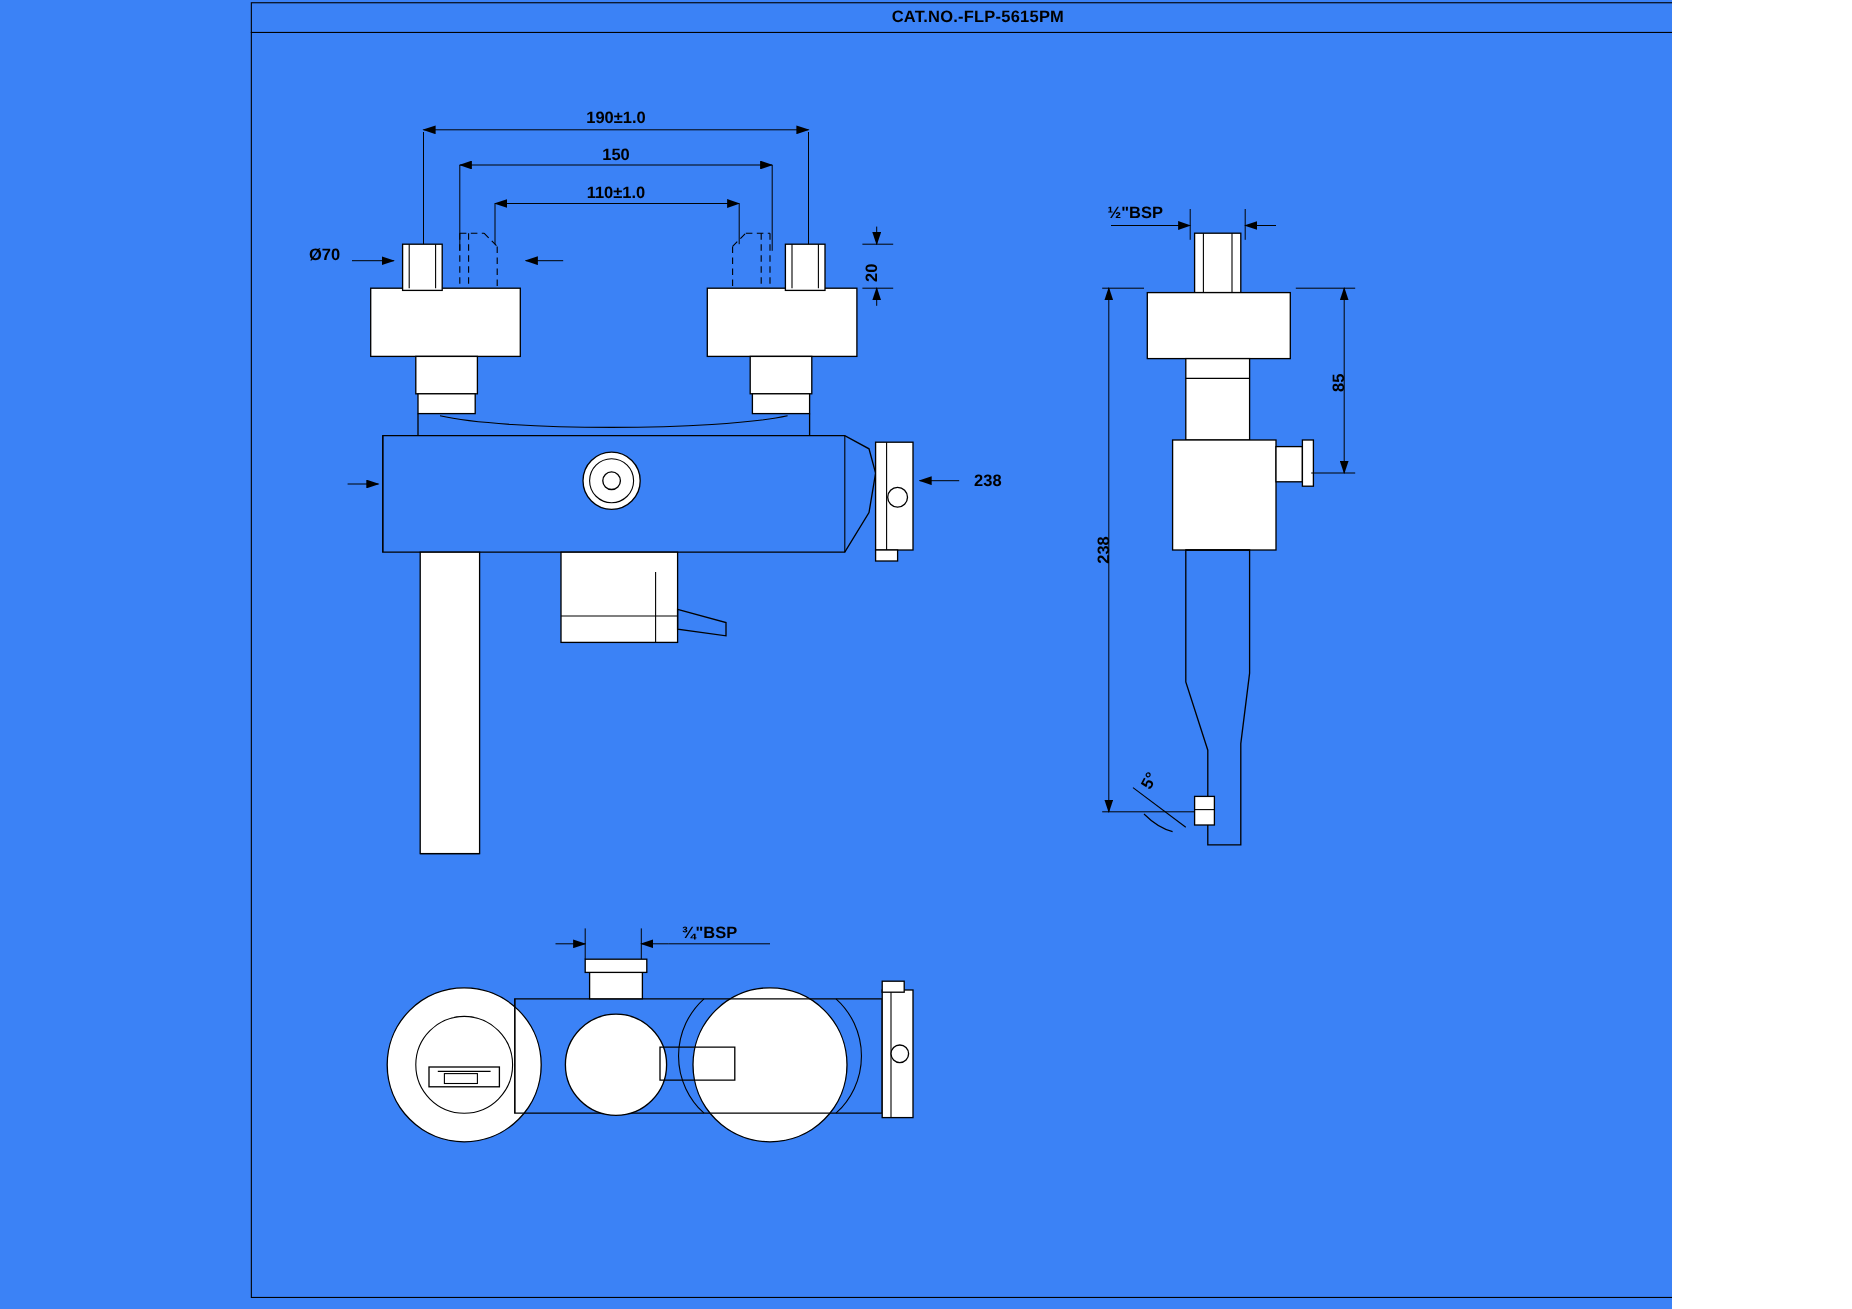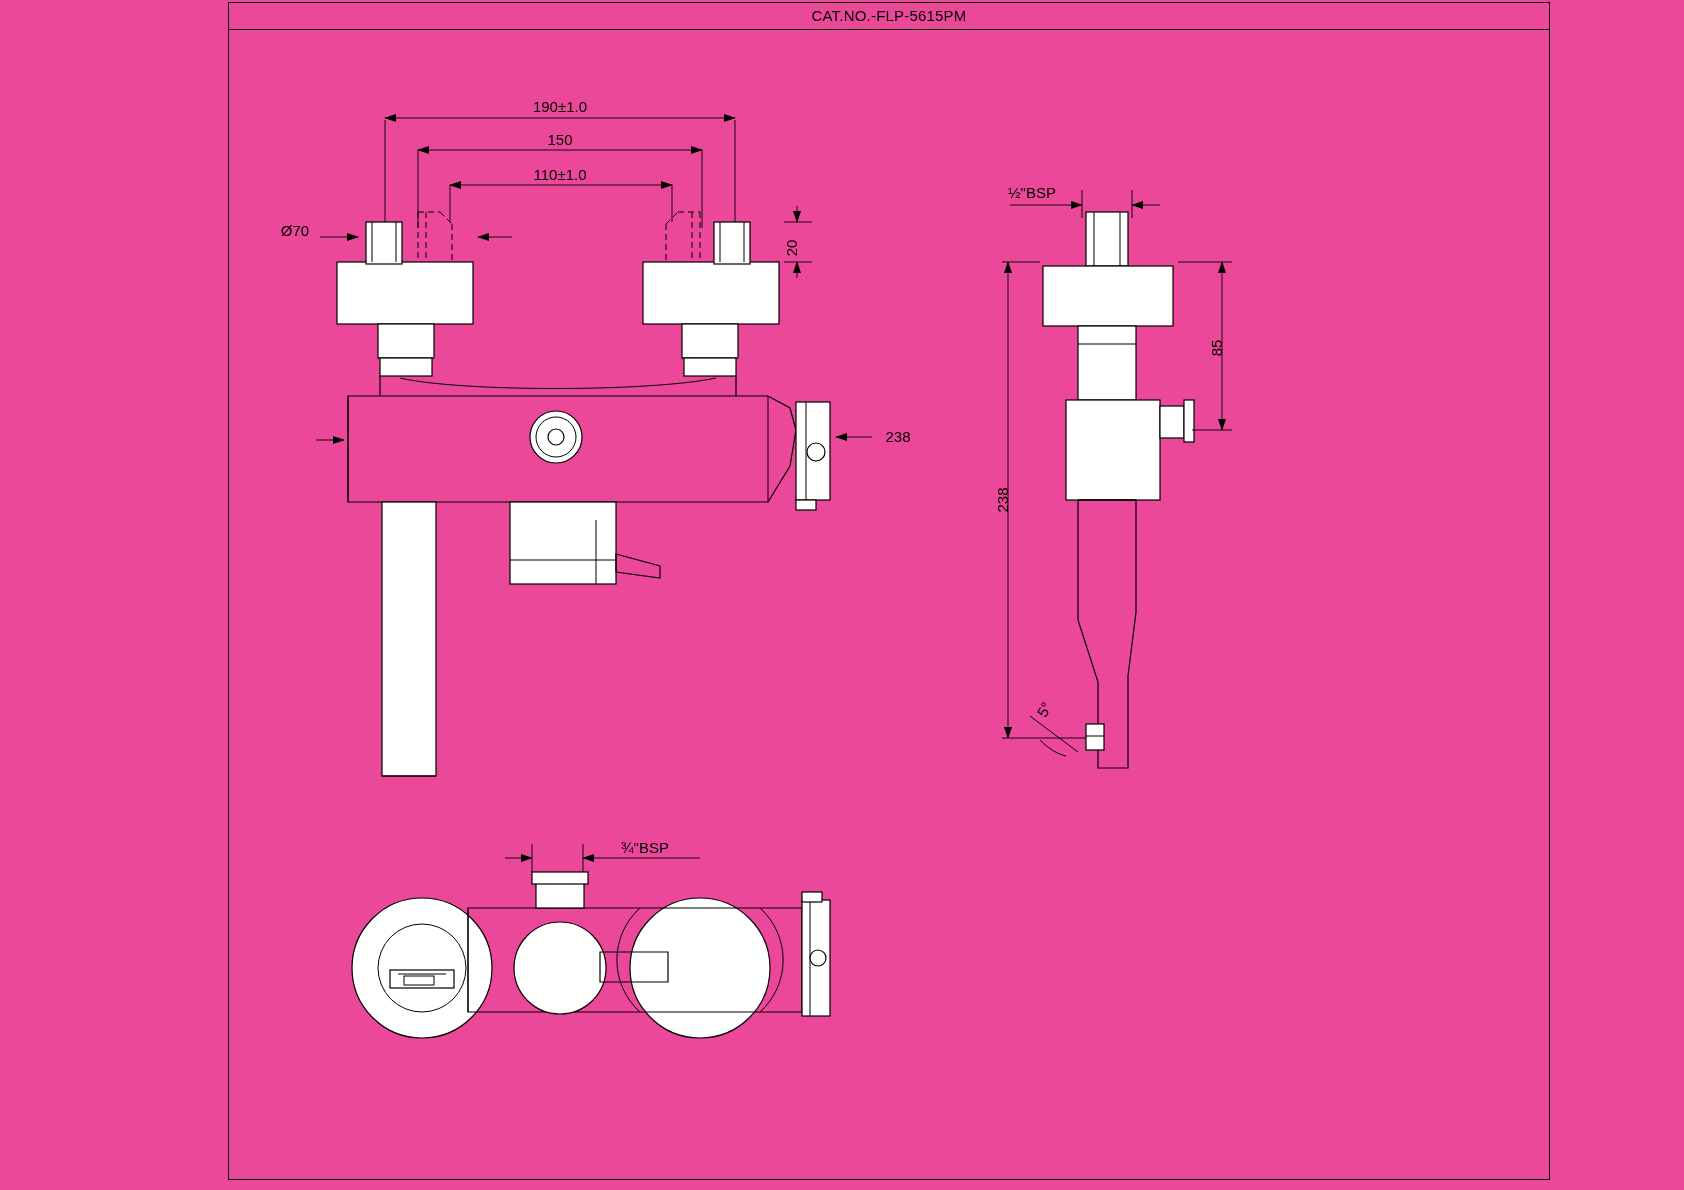"CAT.NO.-FLP-5615PM" #sheet { background: #ec4899 -> #3b82f6; font-weight: none -> bold; width: 1684px -> 1520px }
